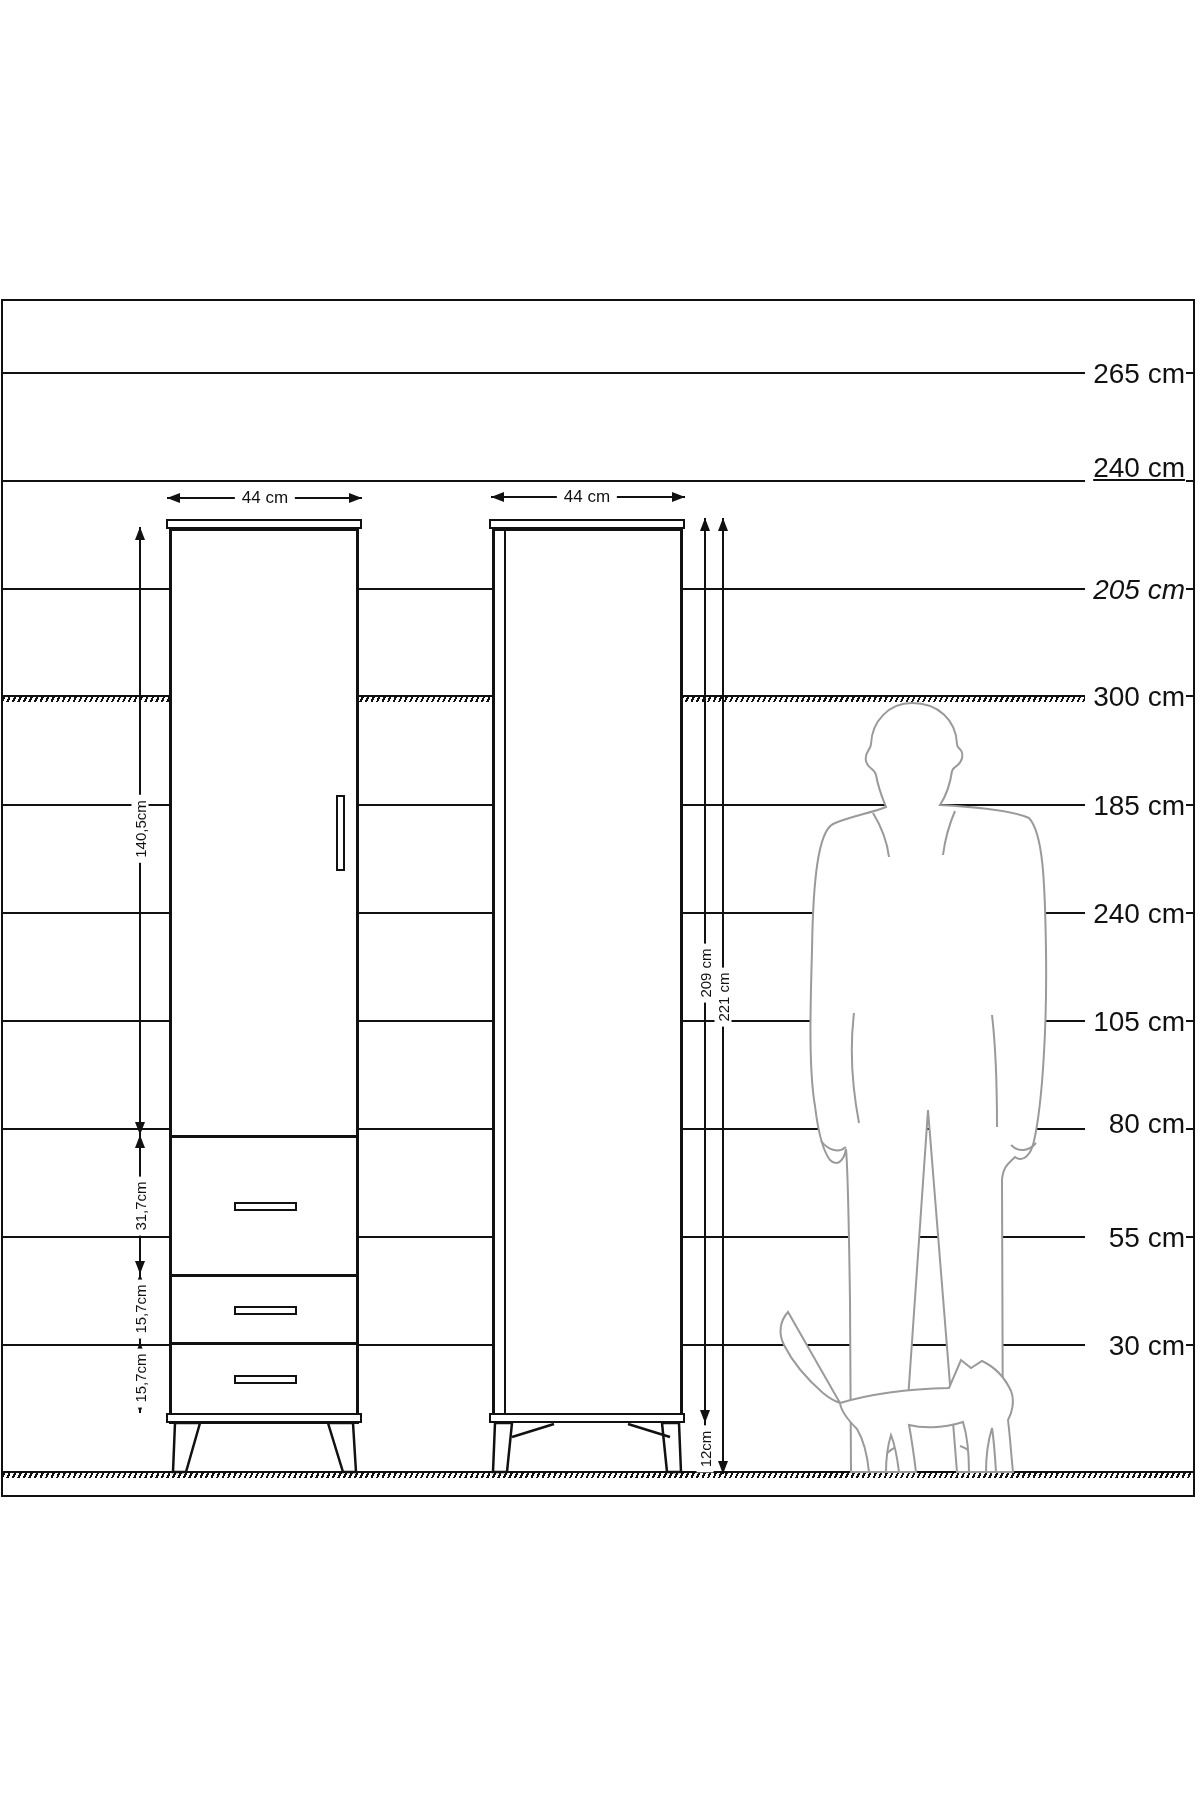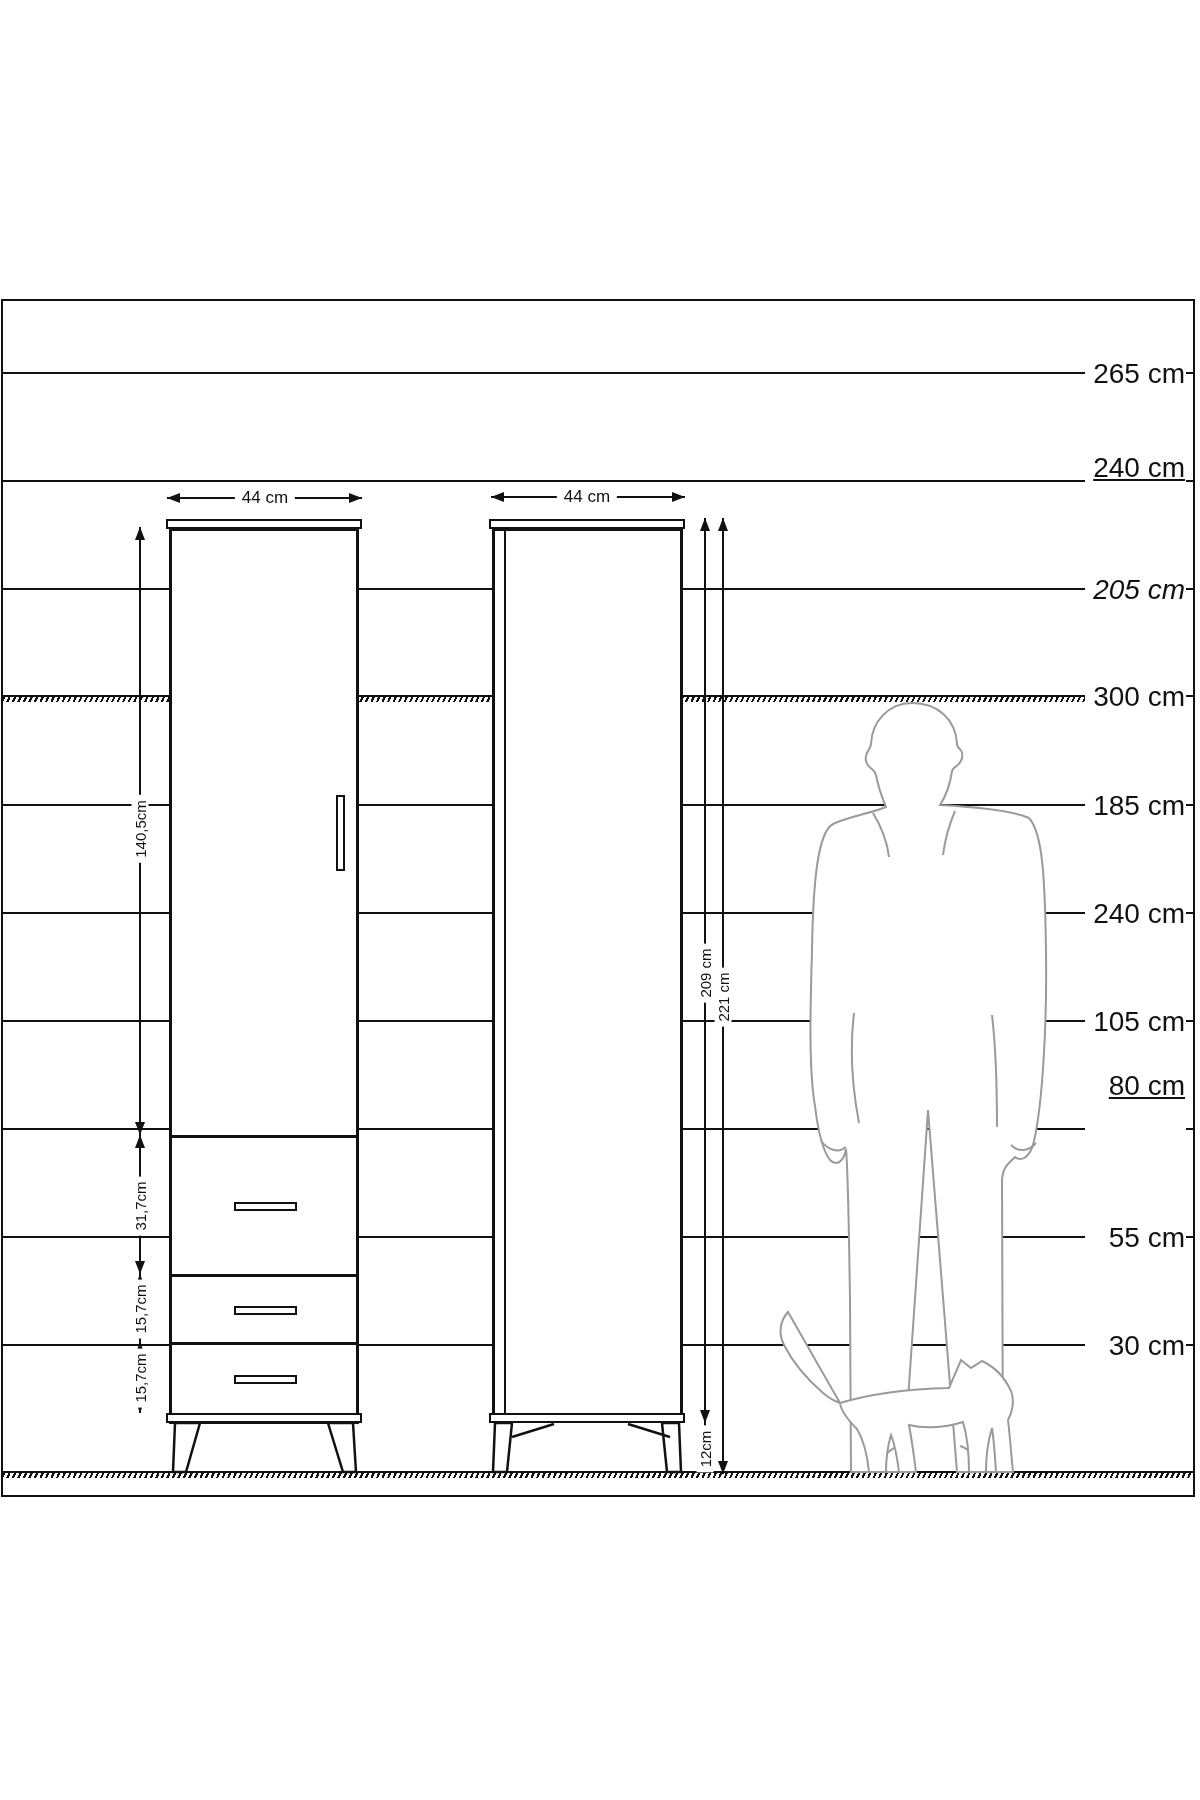"80 cm" div.ref-label { text-decoration: underline -> none; top: 768px -> 806px }
